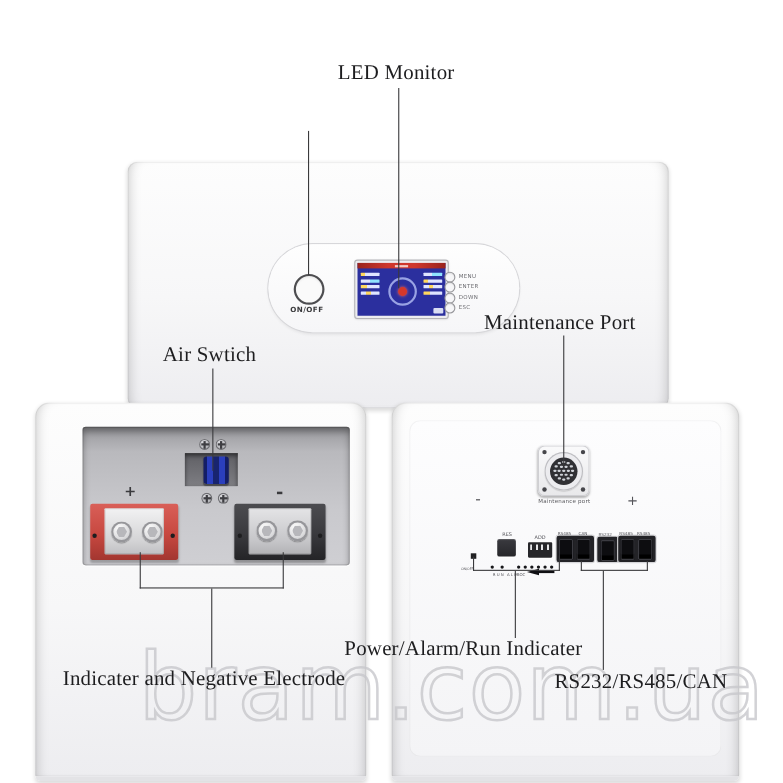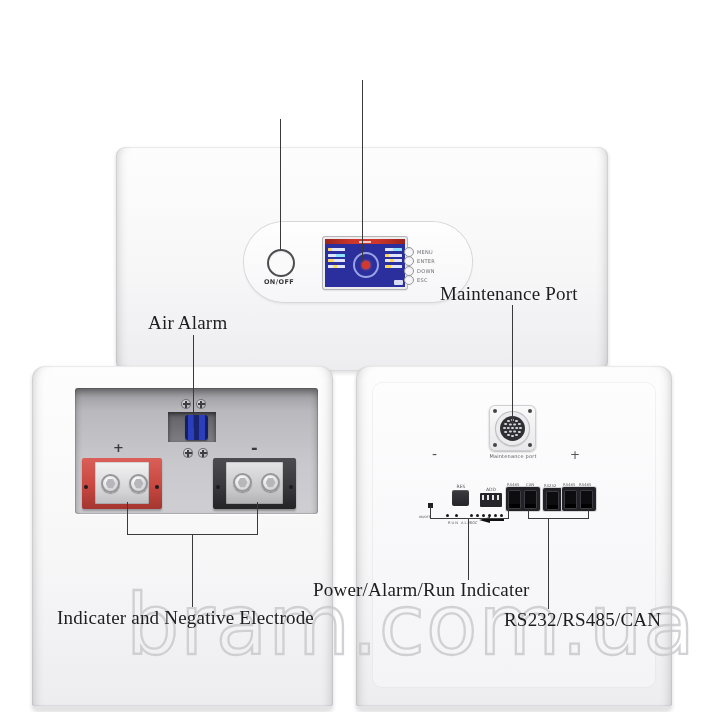"LED Monitor" div.callout { html: none -> <div>LED Monitor</div> }
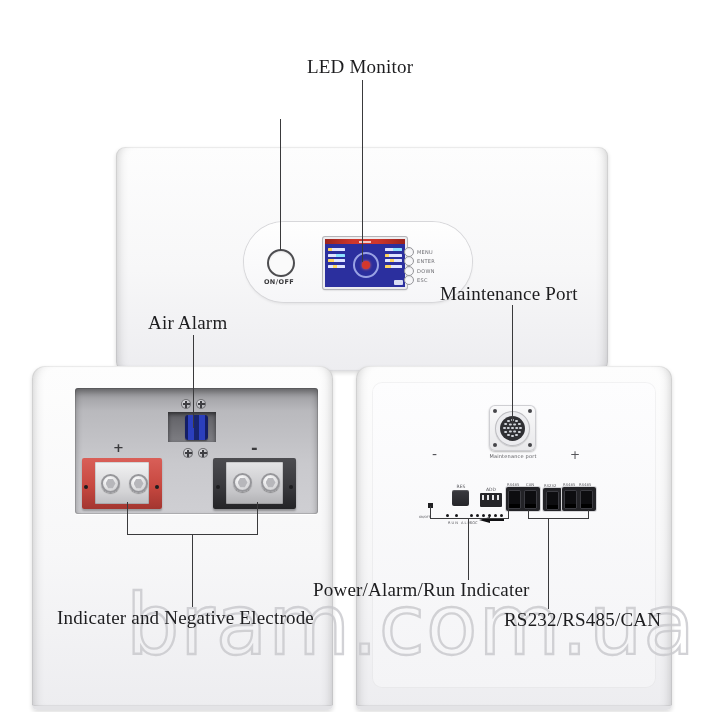"Air Alarm" div.callout { text: Alarm -> Swtich }
